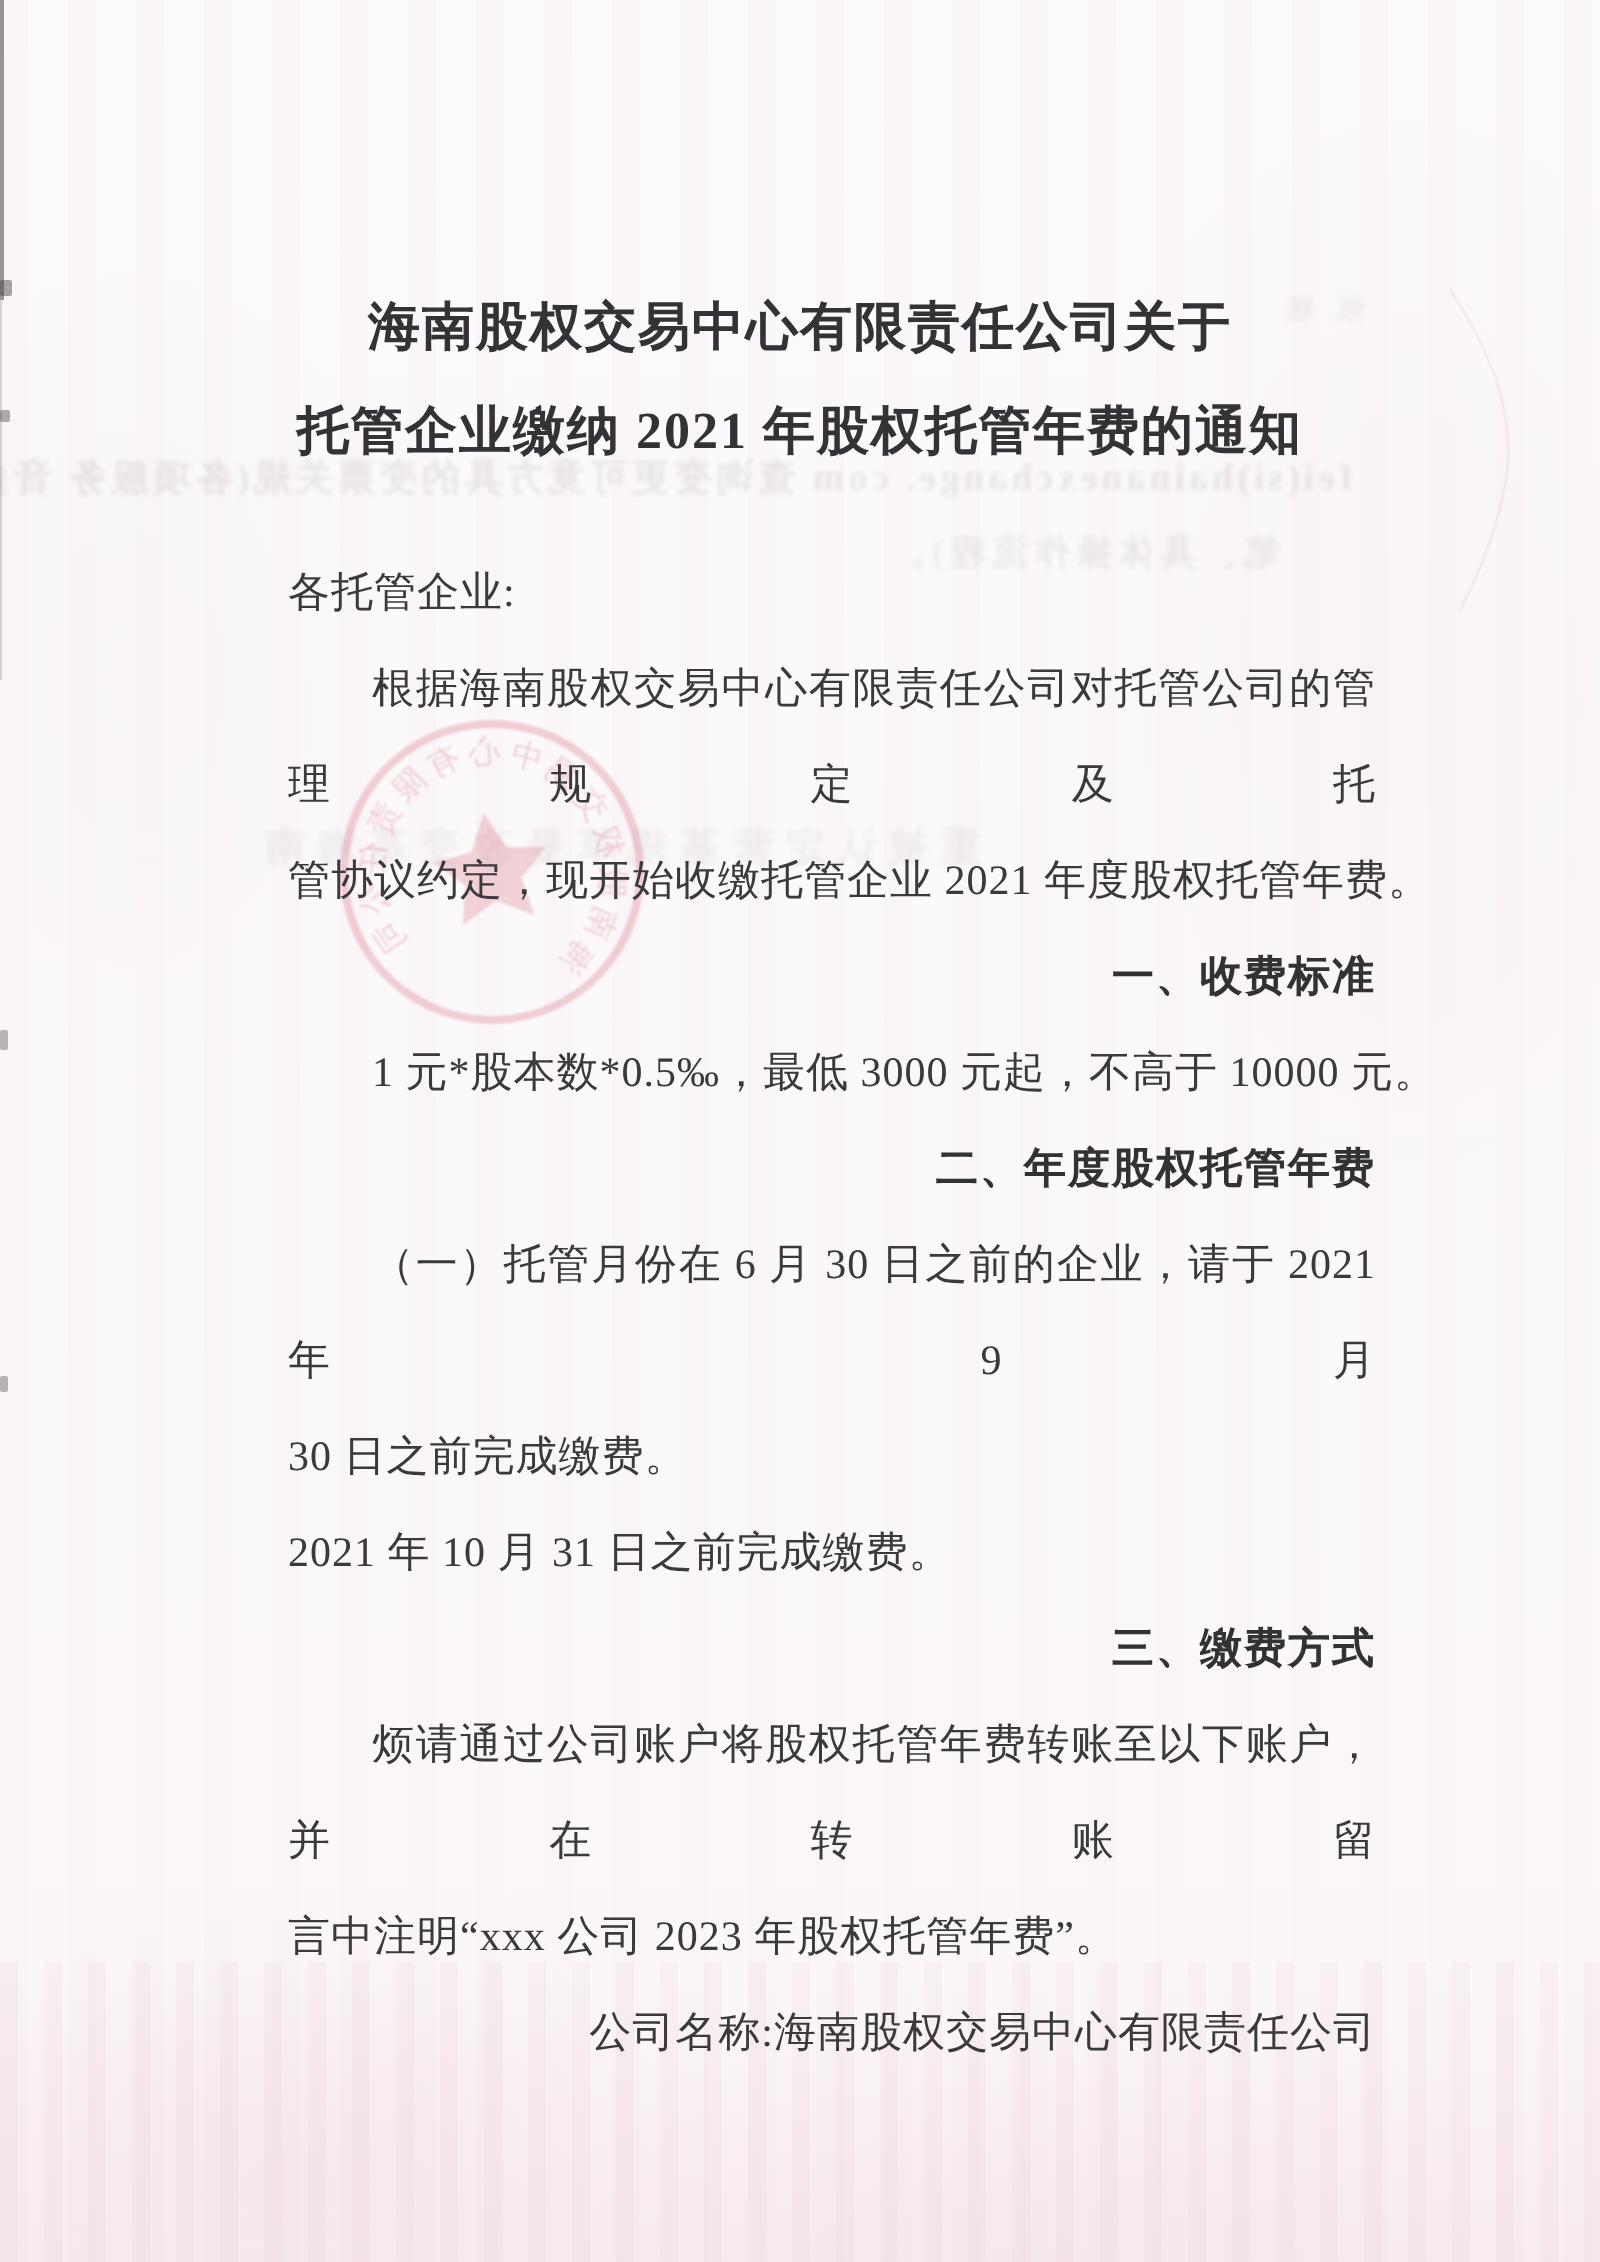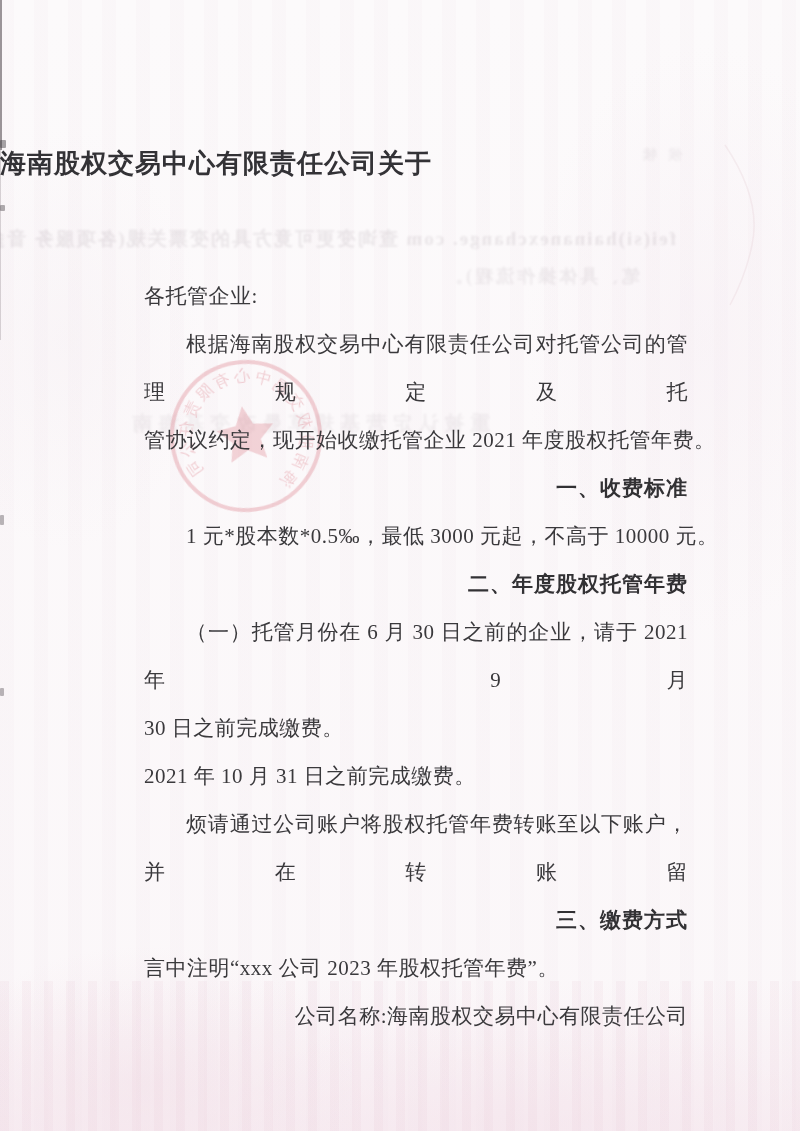"海南股权交易中心有限责任公司关于" .title-block { text-align: none -> center }
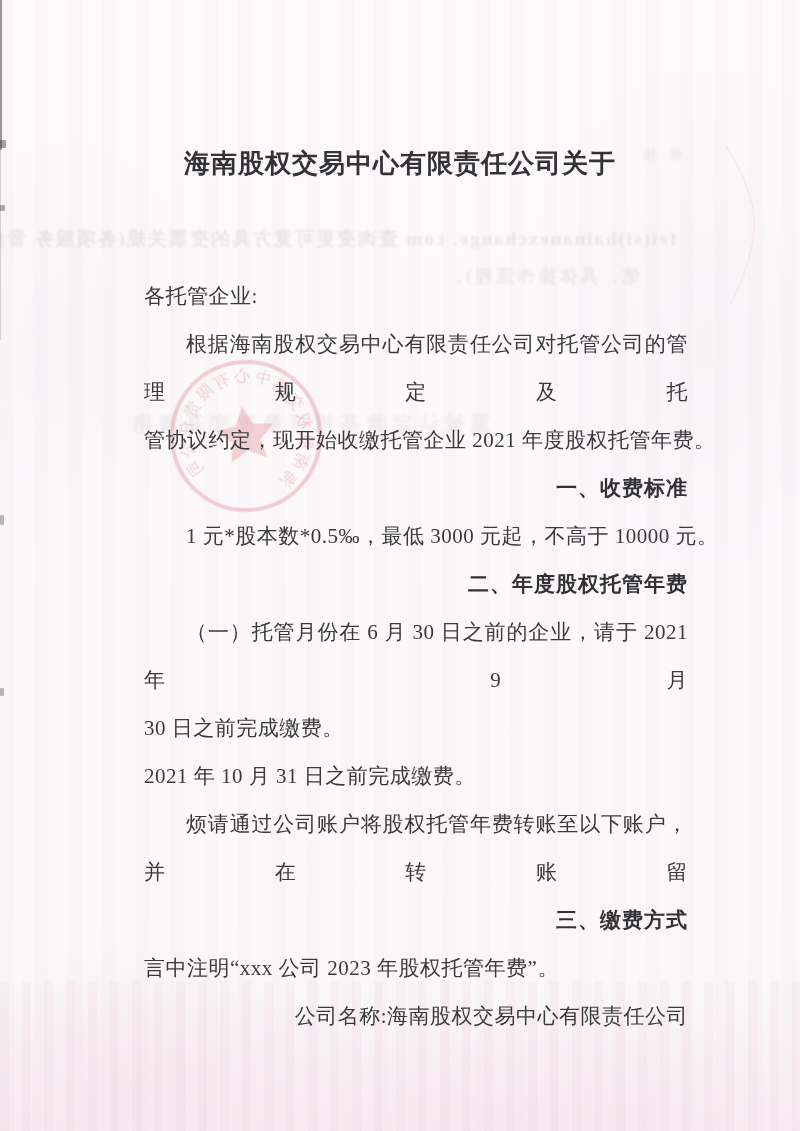"托管企业缴纳 2021 年股权托管年费的通知" div { html: none -> <div>托管企业缴纳 2021 年股权托管年费的通知</div> }
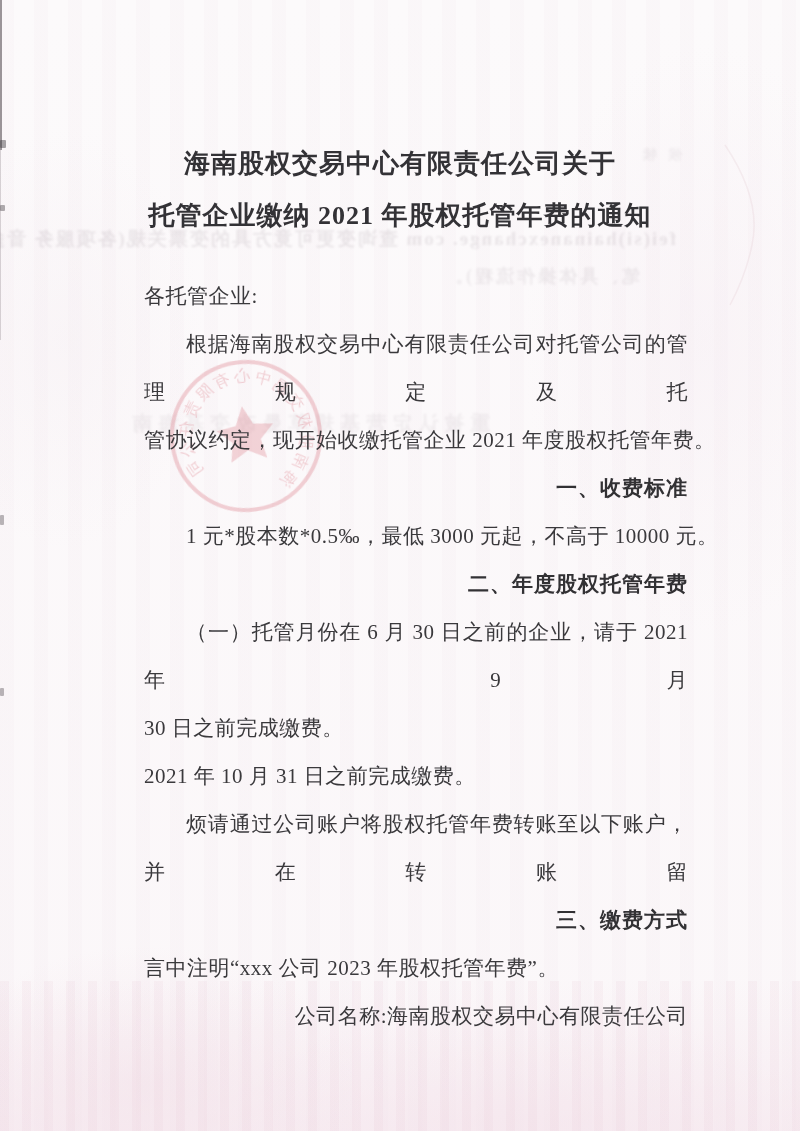"烦请通过公司账户将股权托管年费转账至以下账户，并在转账留" div.line { order: before "三、缴费方式" -> after "三、缴费方式" }
